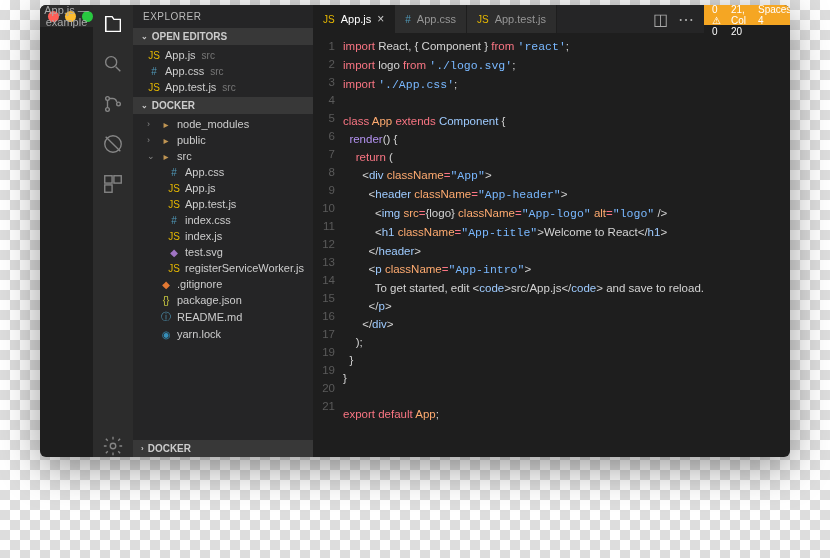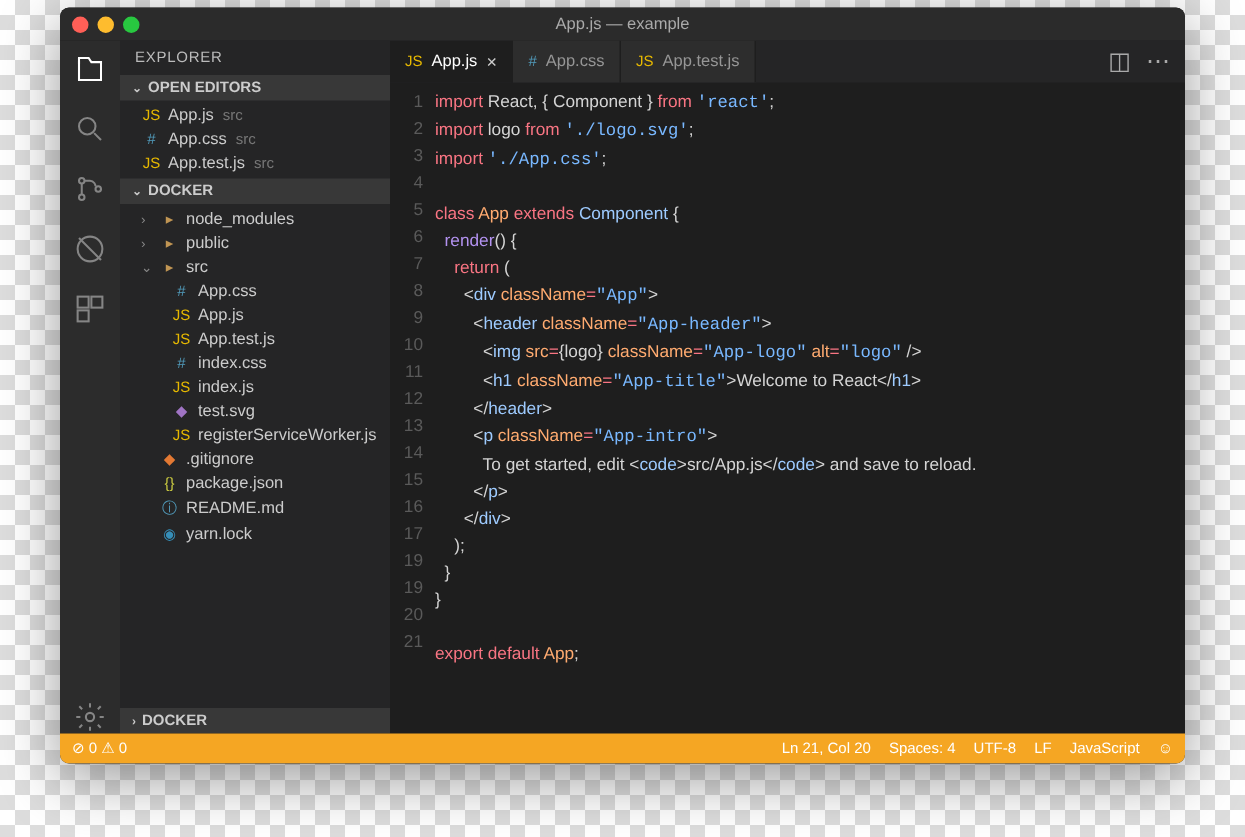"App.js — example" .window { flex-direction: column -> row; height: 504px -> 452px }
